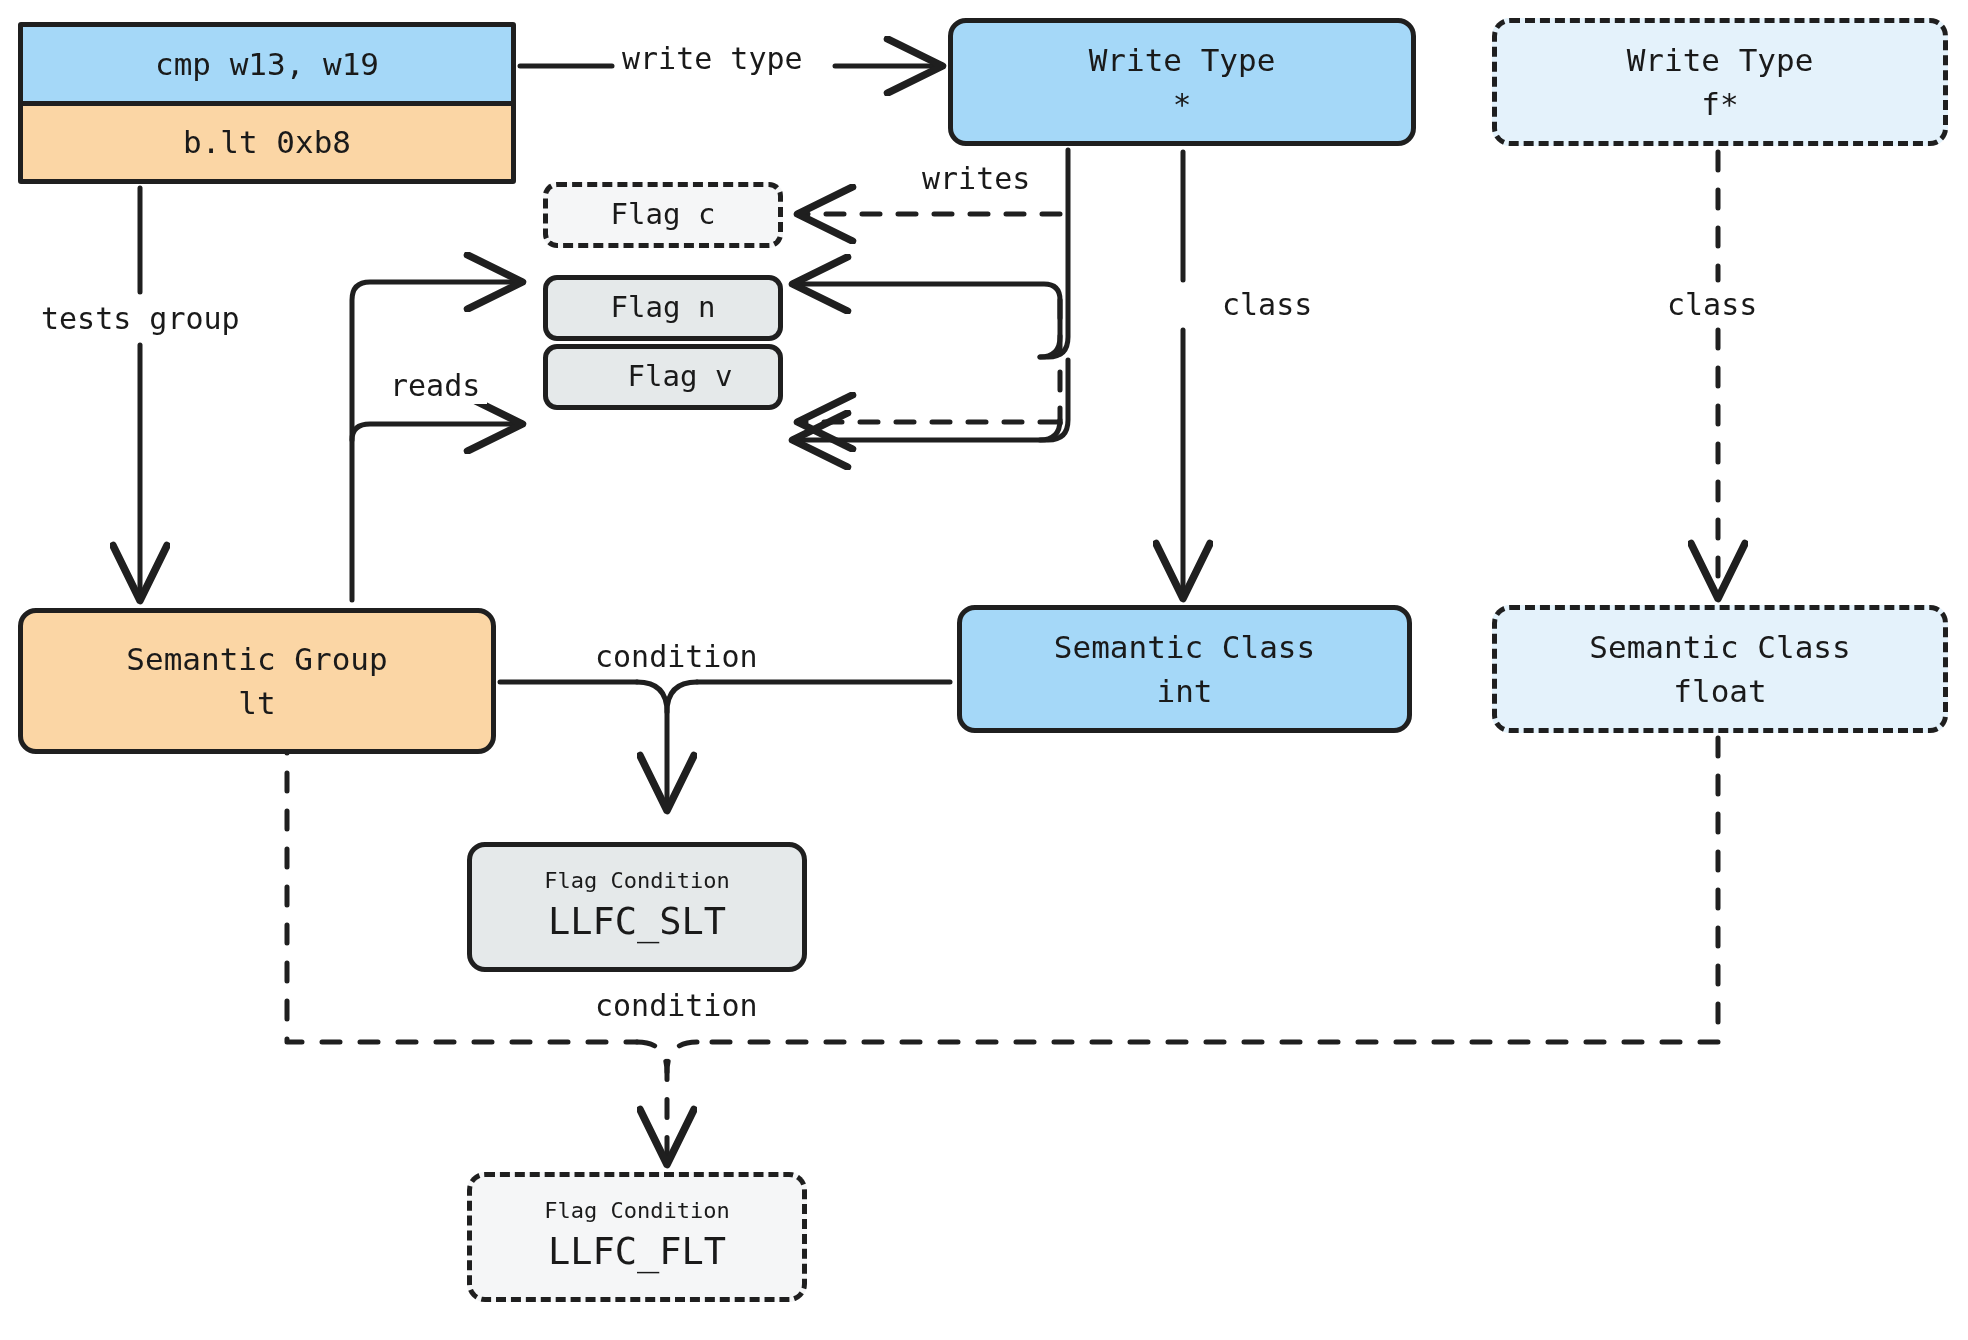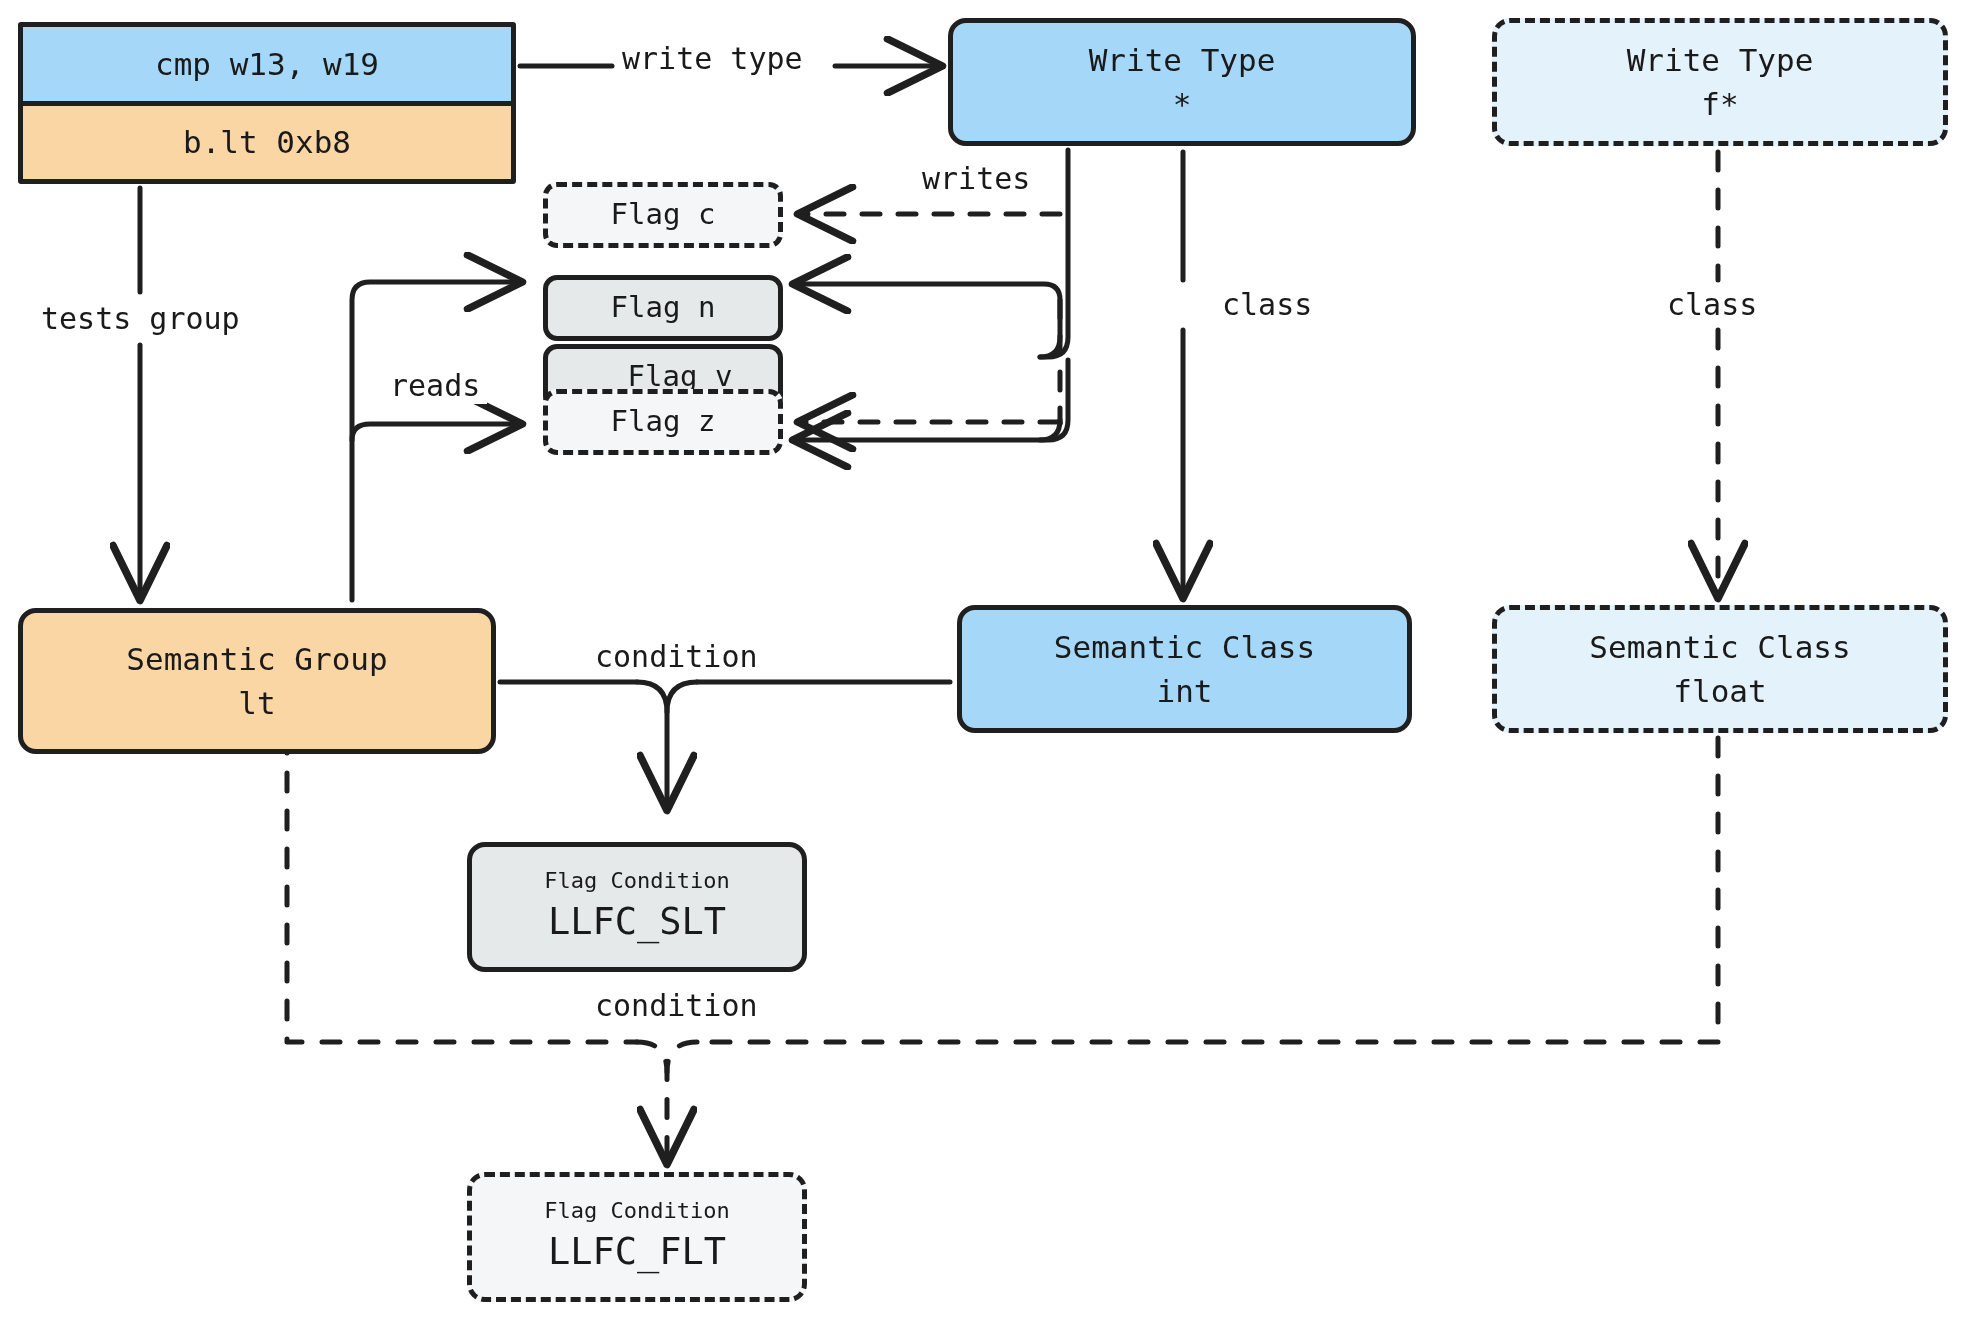"Flag z" div.node { html: <div> <div>Flag z</div> </div> -> none }
